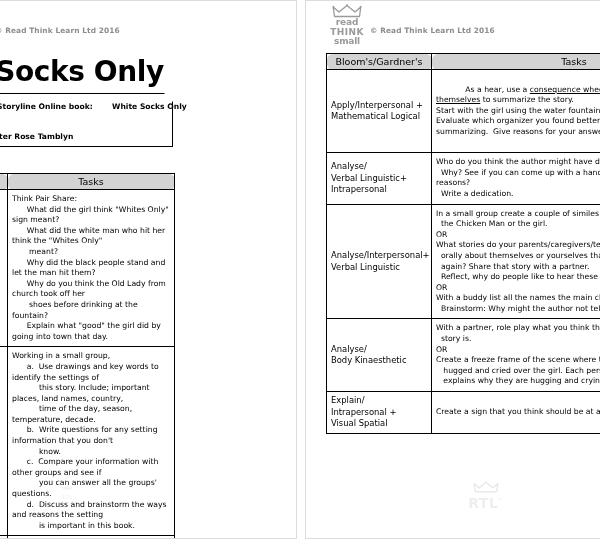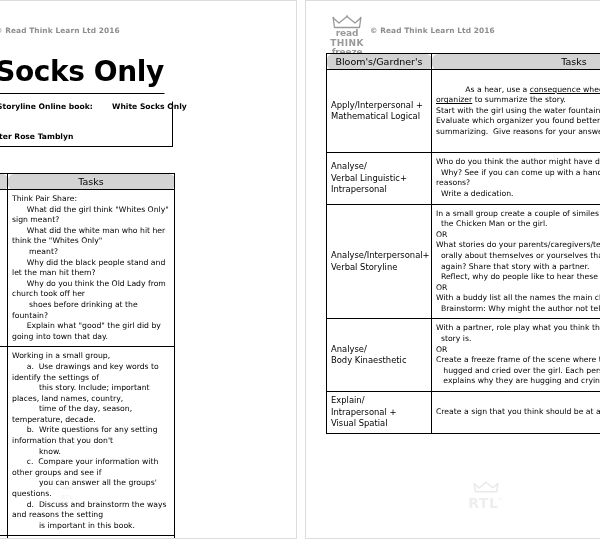"read" .logo { top: 14px -> 3px }
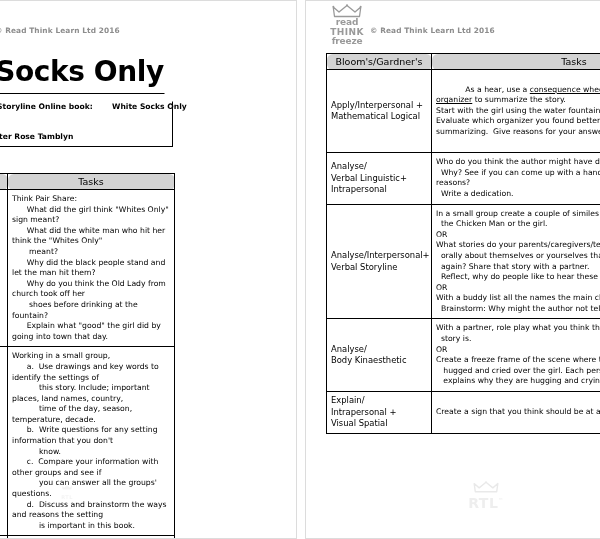"freeze" div { text: freeze -> small }
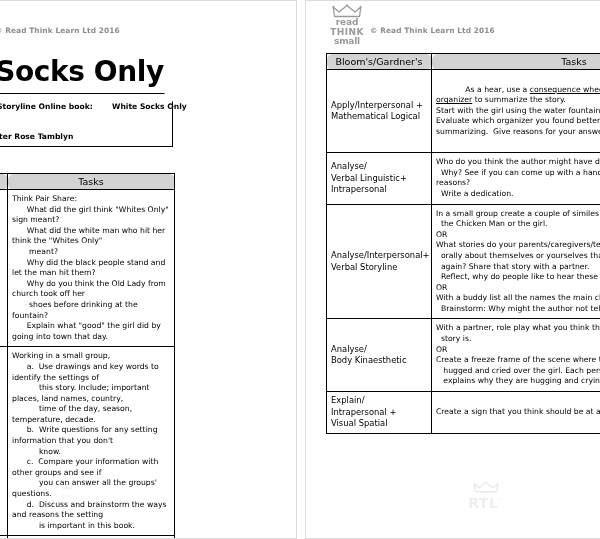"organizer" u { text: organizer -> themselves }
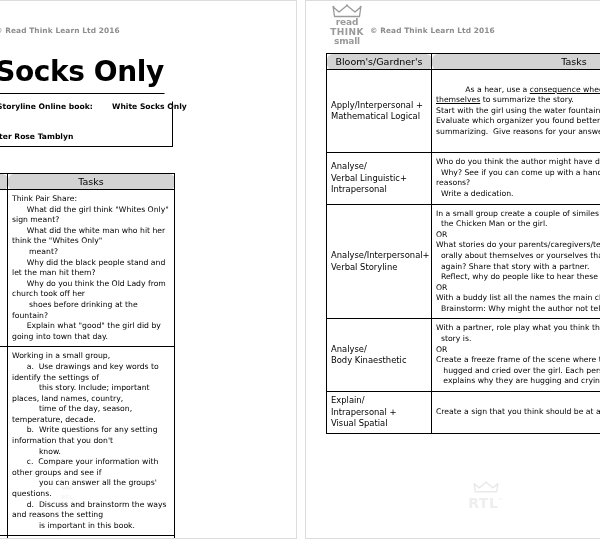"Analyse/Interpersonal+" td.cat { text: Storyline -> Linguistic }
